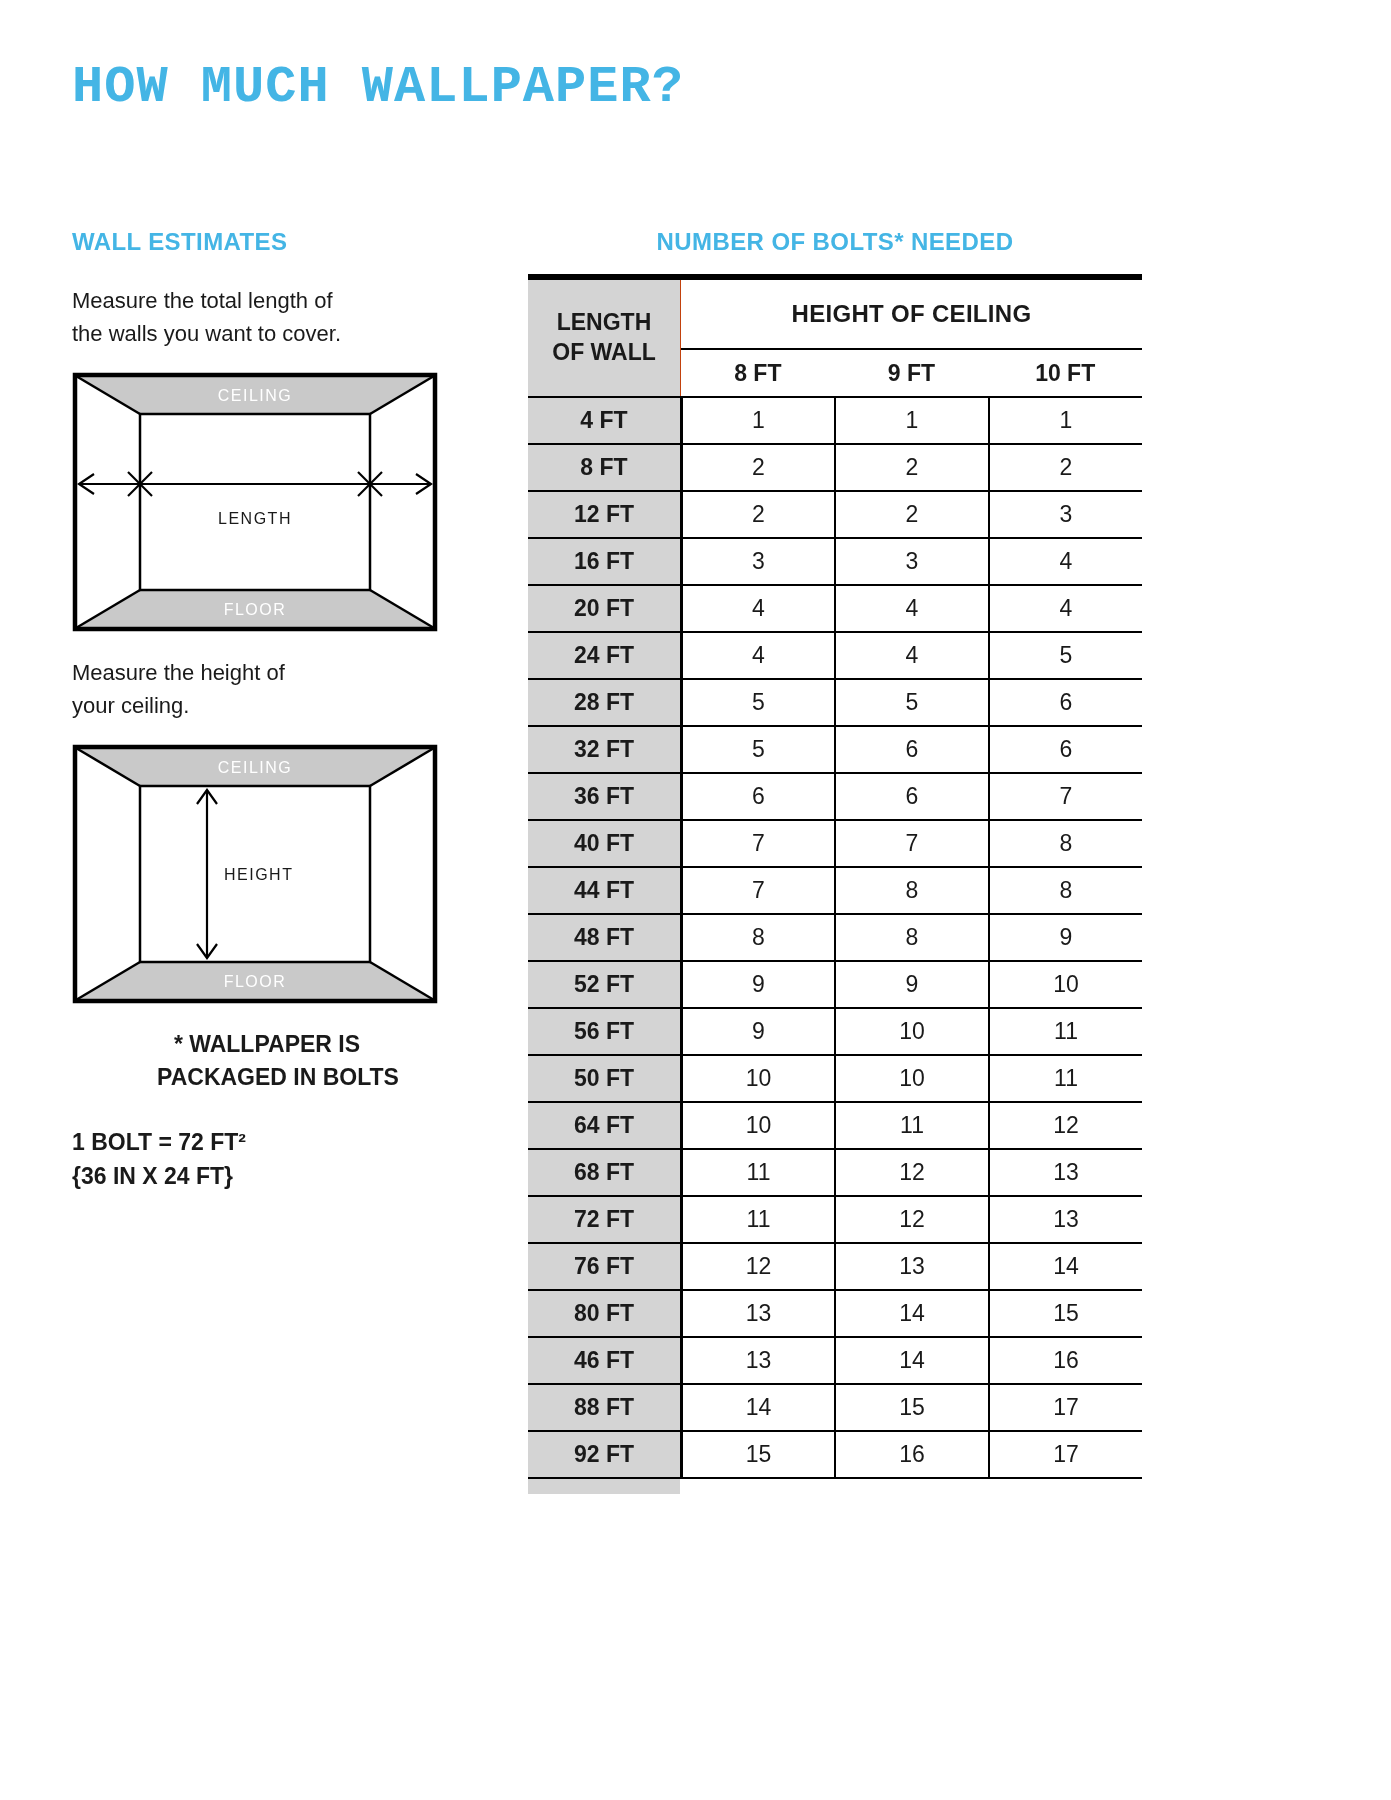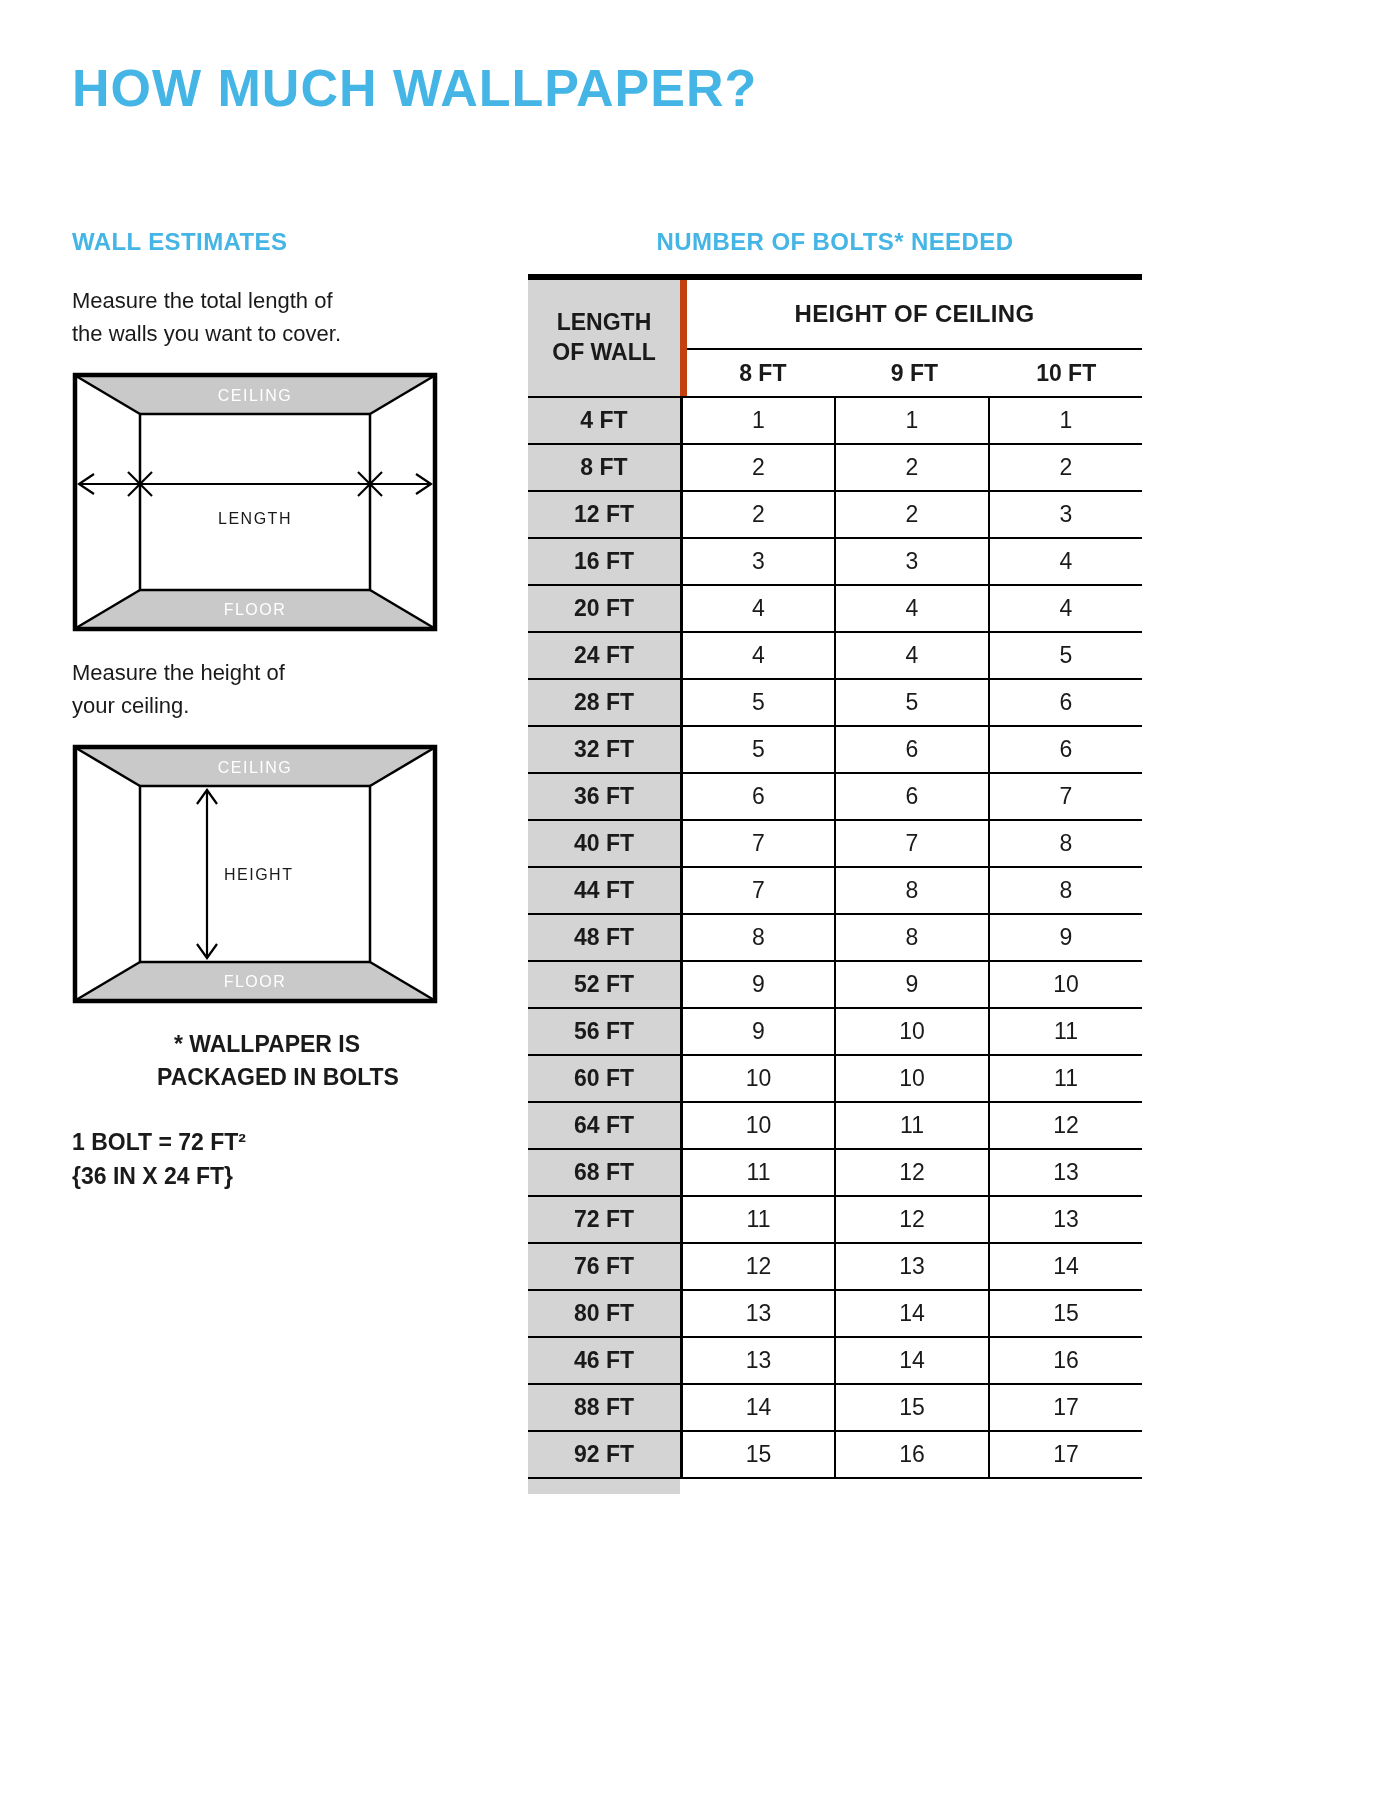"HOW MUCH WALLPAPER?" .page-title { font-family: none -> Liberation Mono, monospace }
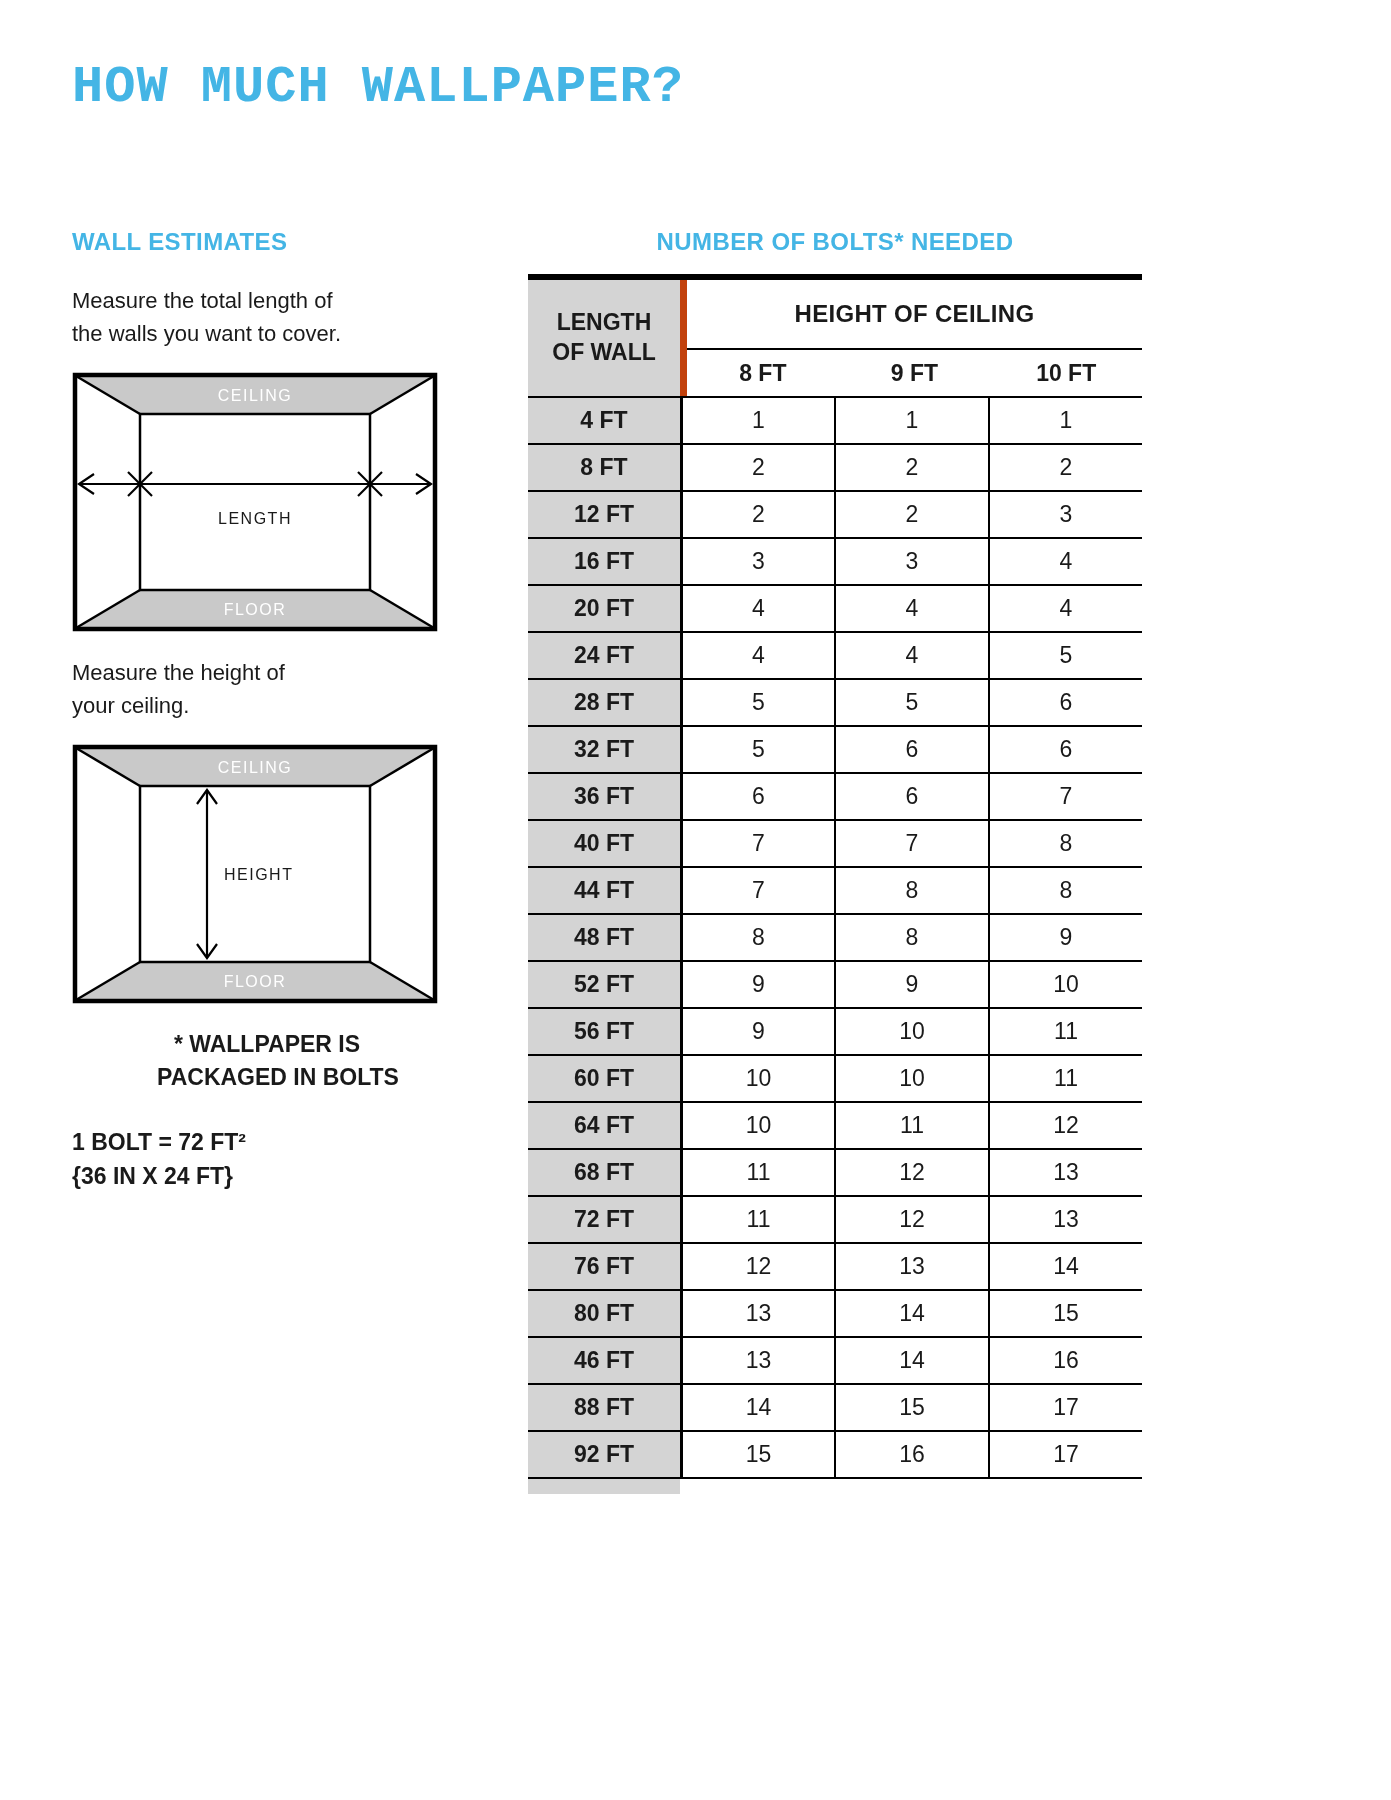"HEIGHT OF CEILING" .head-right { border-left: 7px solid #c2410c -> 1px solid #c2410c }
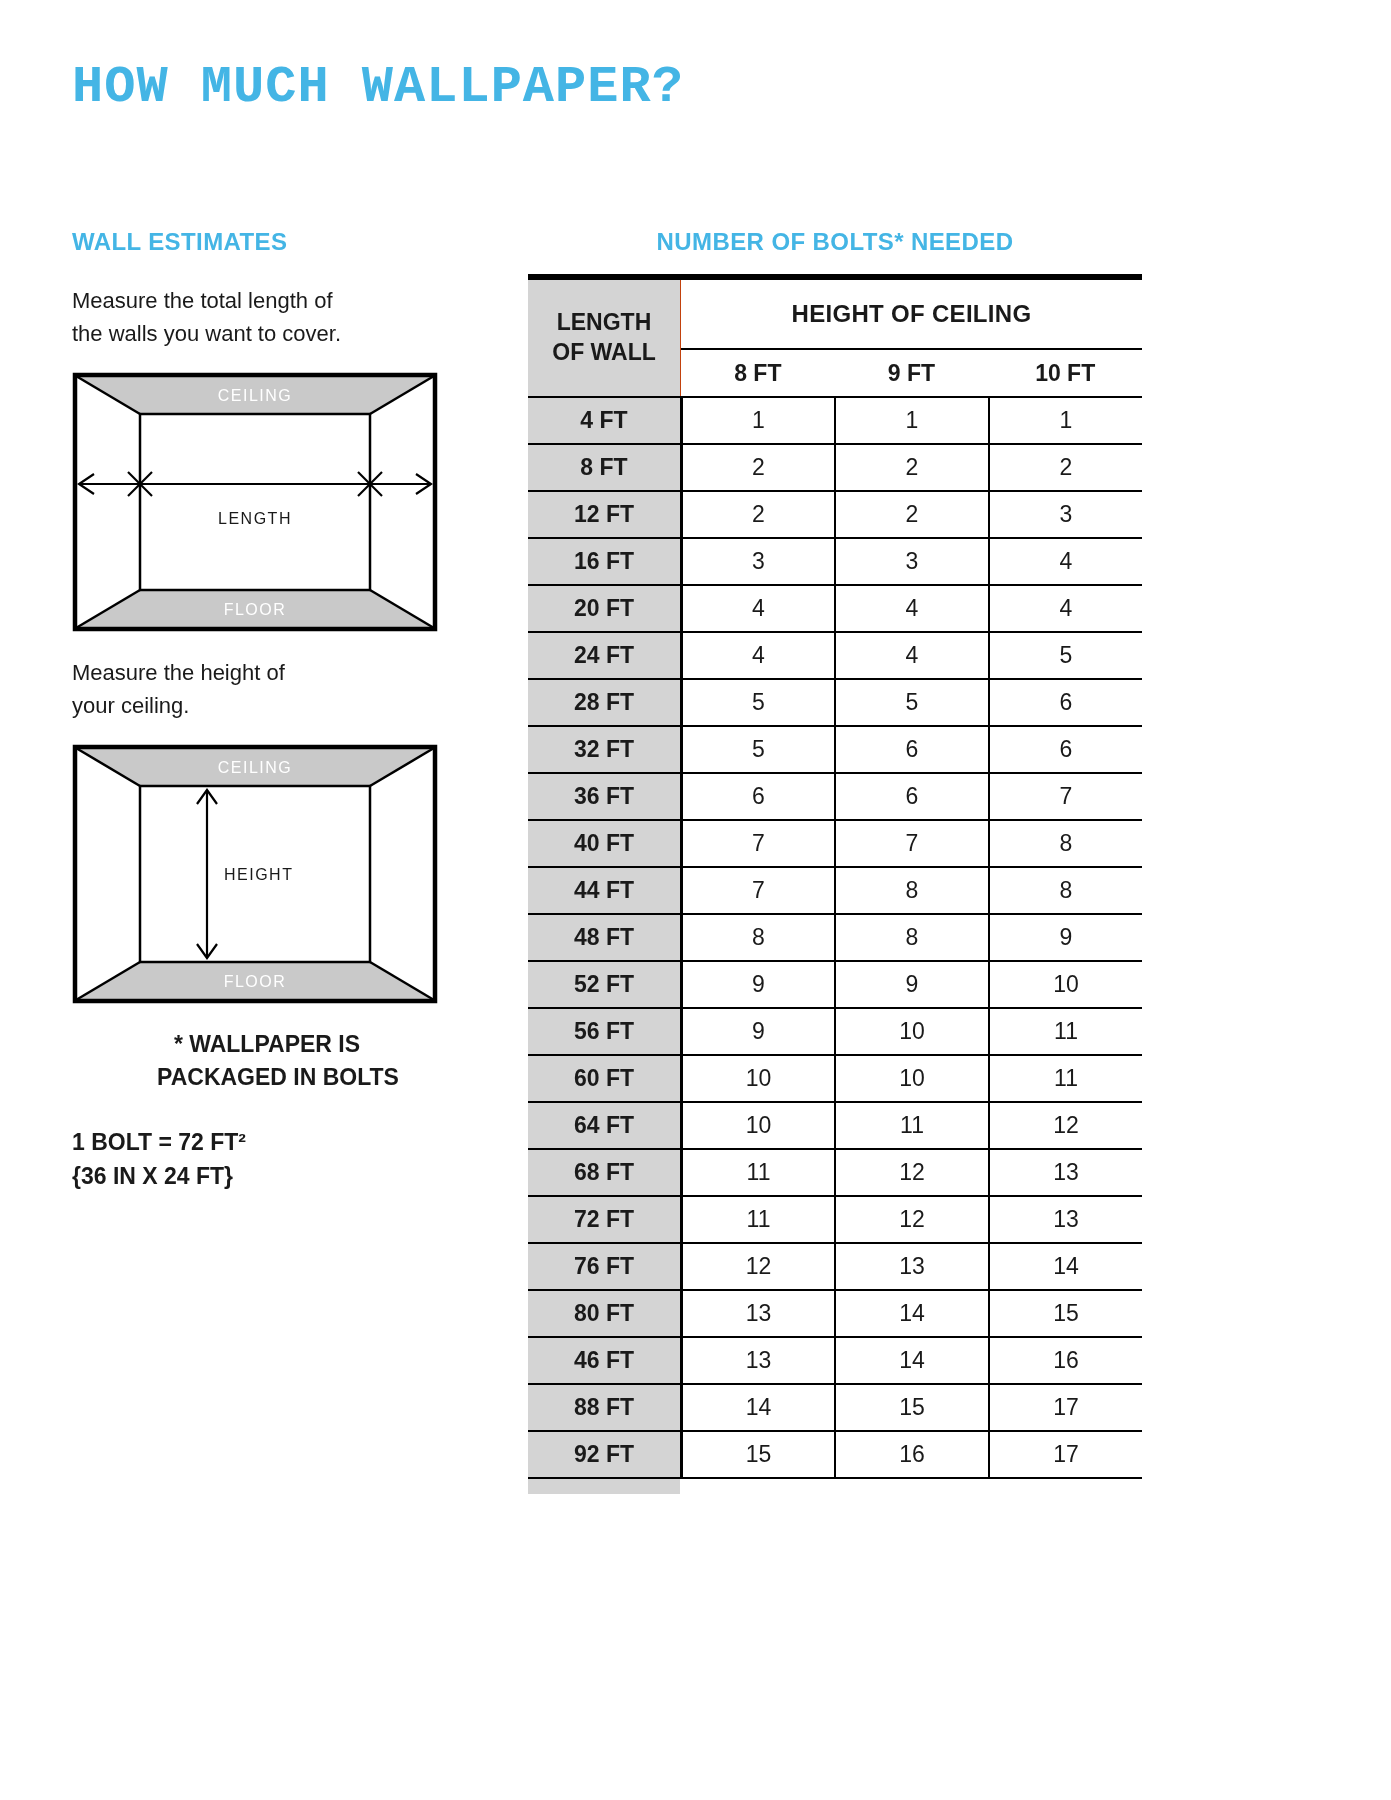"60 FT" div.cell { text: 60 -> 50 }
